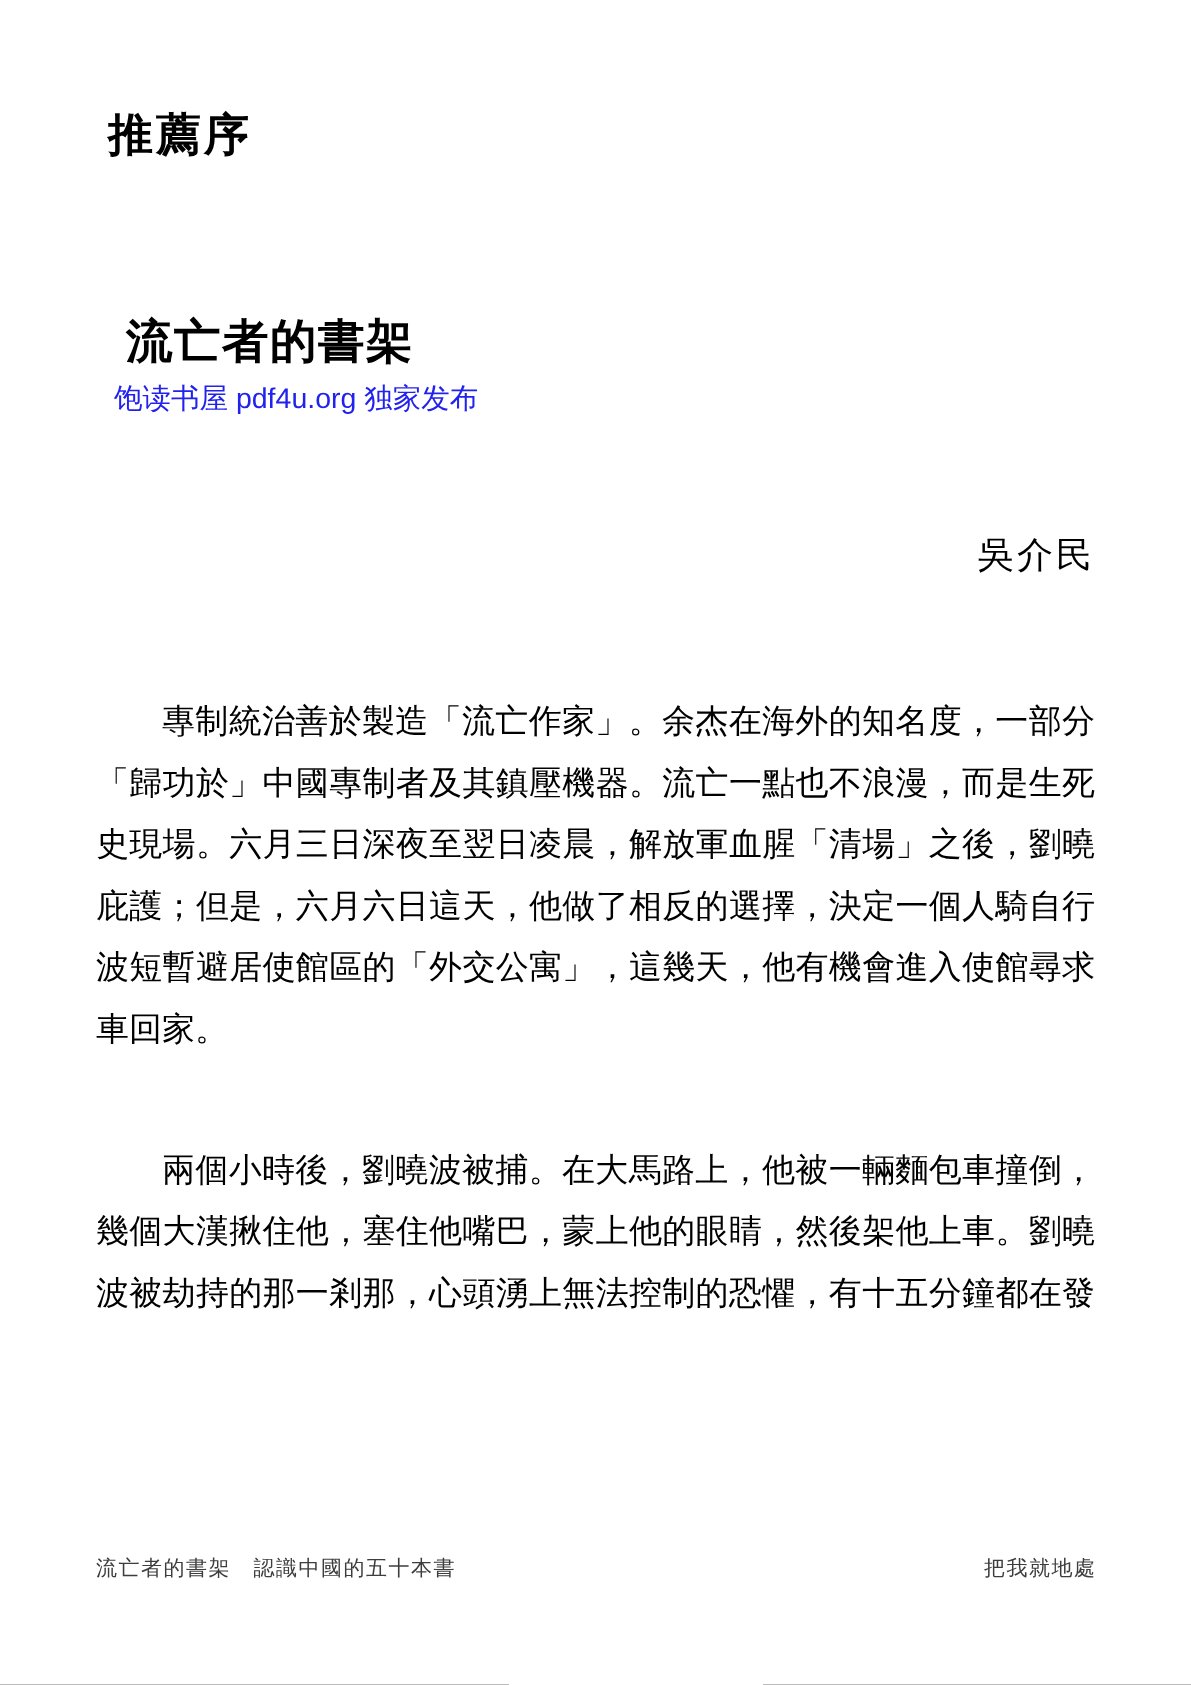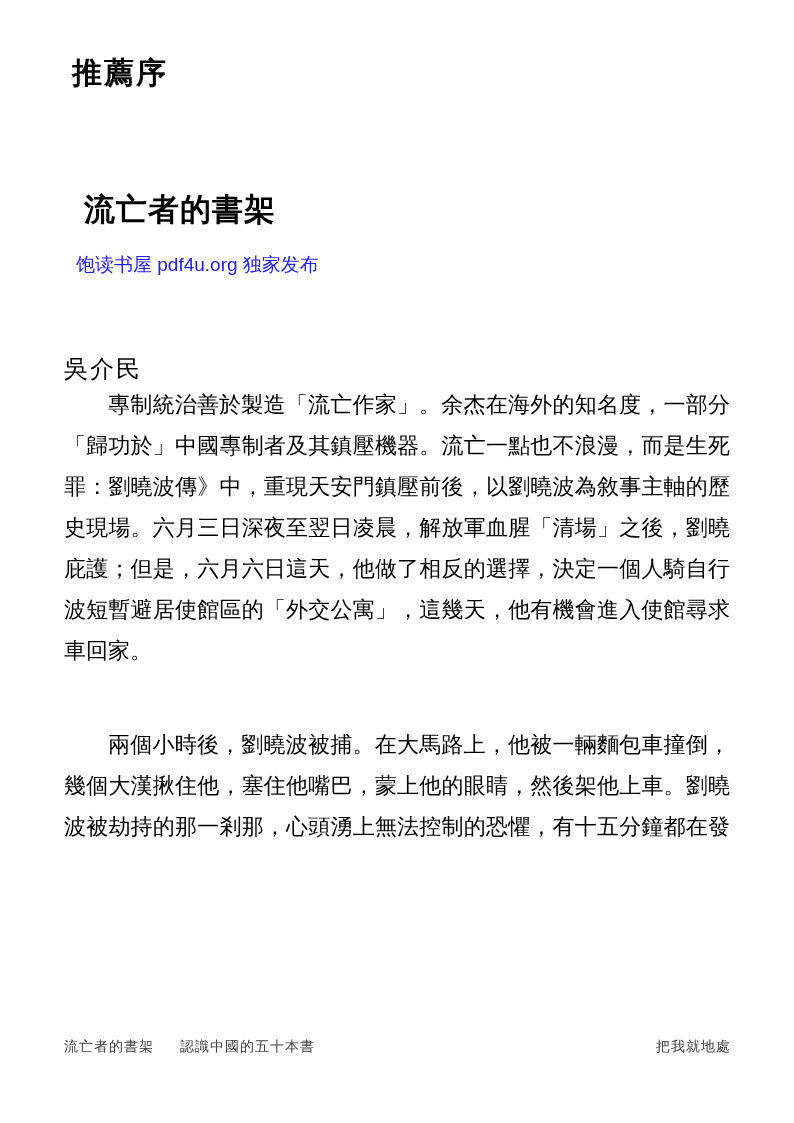"推薦序" .page-title { margin: 57px 0 0 8px -> 75px 0 0 8px }
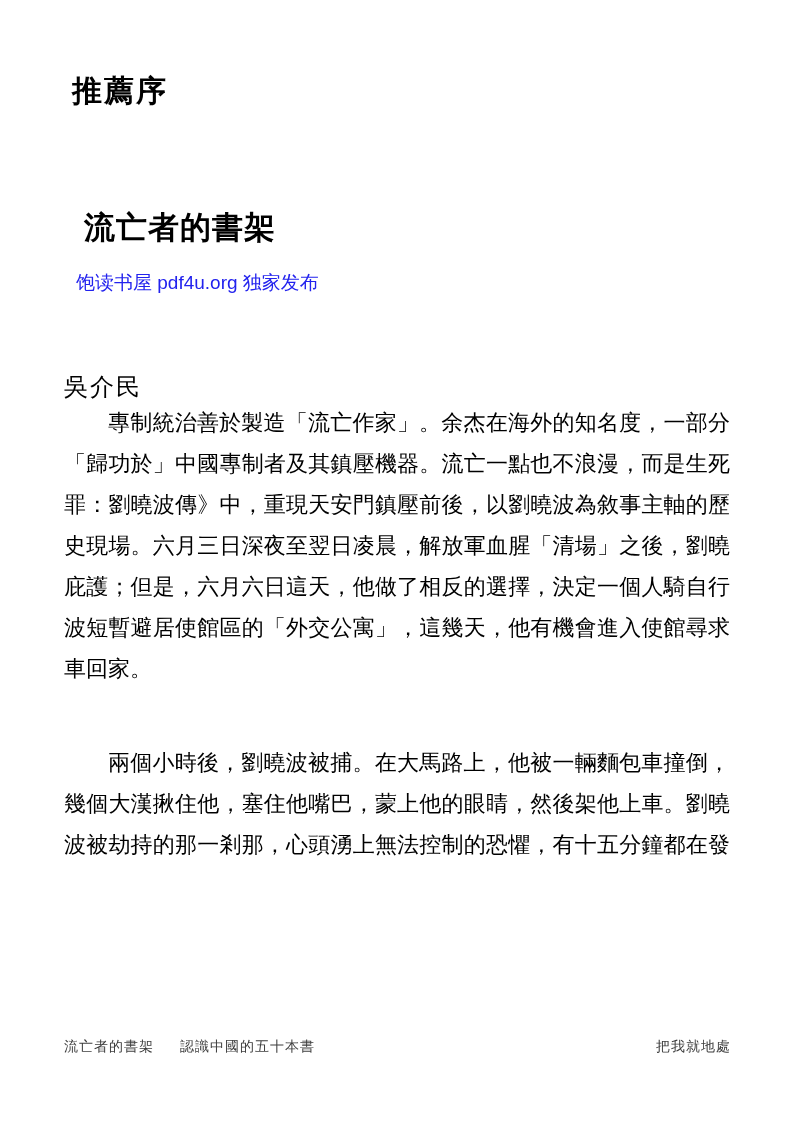"饱读书屋 pdf4u.org 独家发布" .watermark { margin: 27px 0 0 12px -> 11px 0 0 12px }
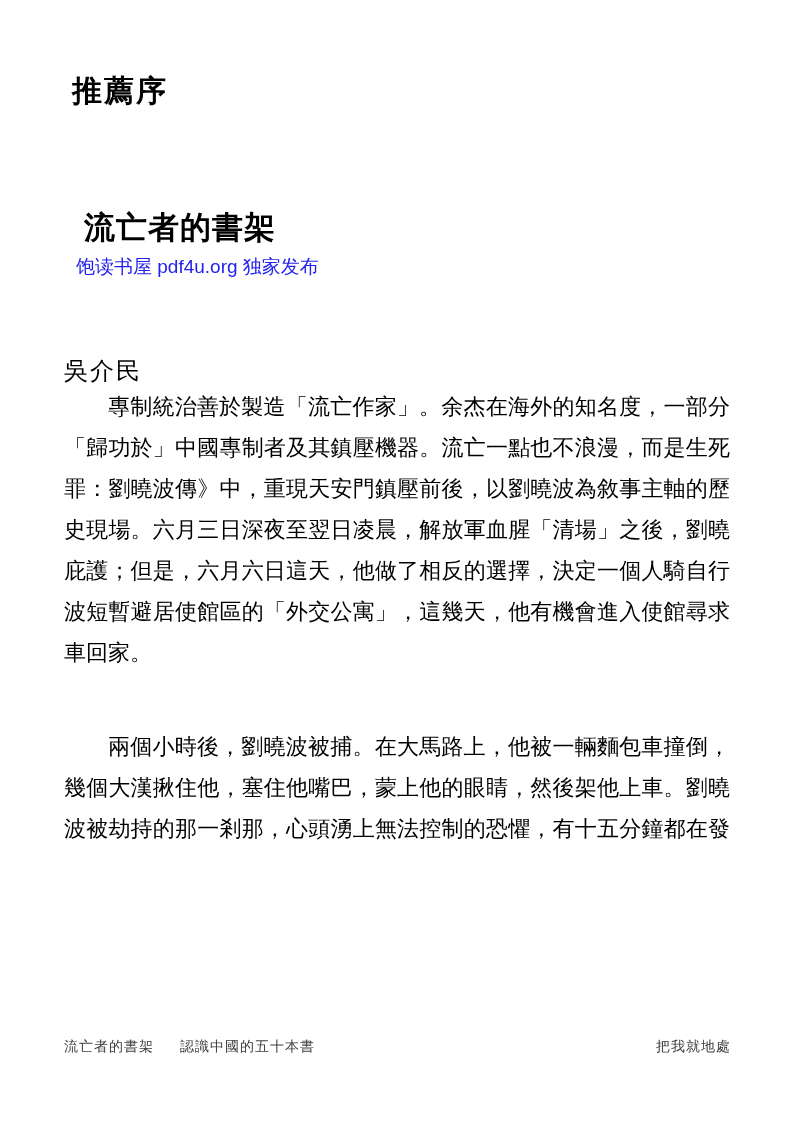"吳介民" .author { text-align: none -> right }
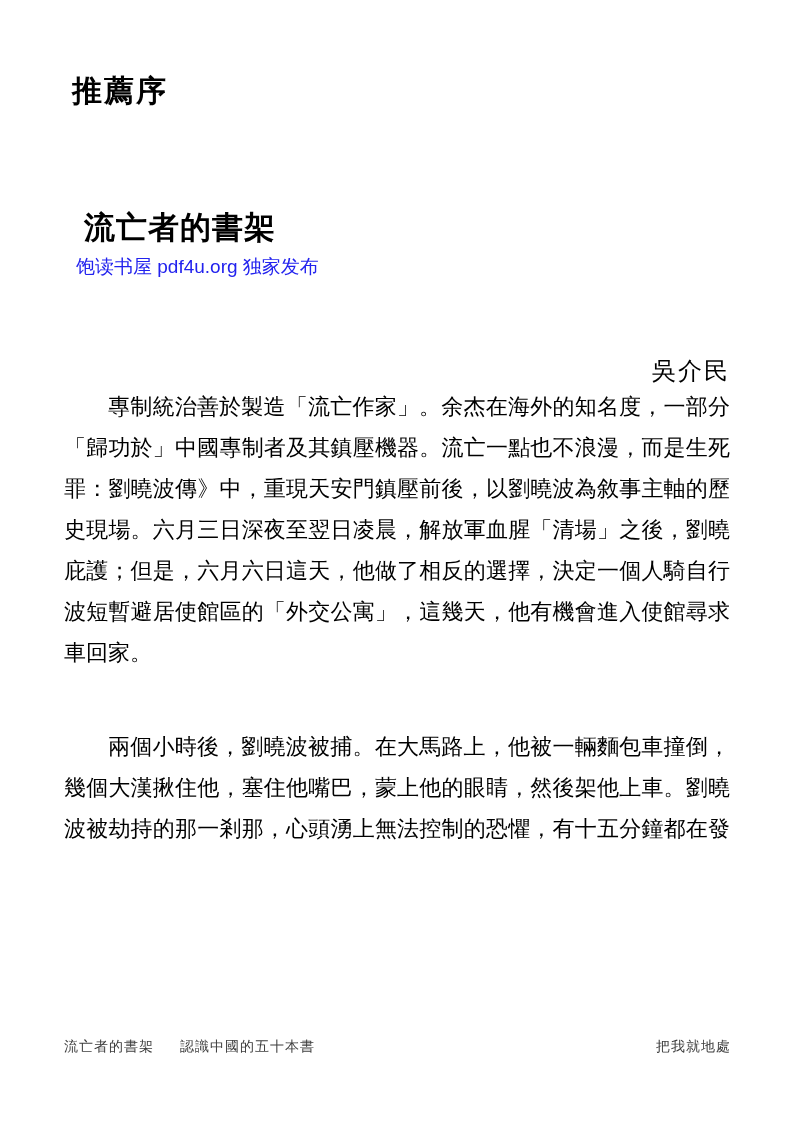"專制統治善於製造「流亡作家」。余杰在海外的知名度，一部分" .body-text { margin-top: none -> 74px }
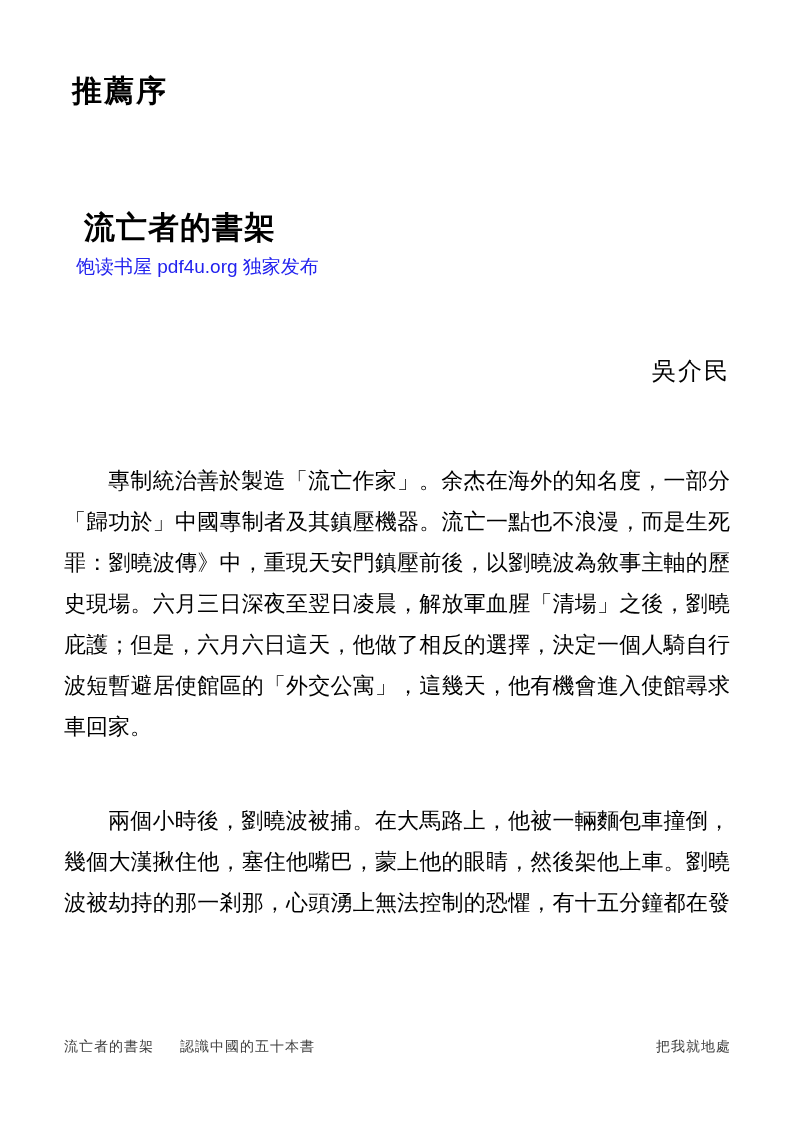"罪：劉曉波傳》中，重現天安門鎮壓前後，以劉曉波為敘事主軸的歷" div.line { html: <div>罪：劉曉波傳》中，重現天安門鎮壓前後，以劉曉波為敘事主軸的歷</div> -> none }
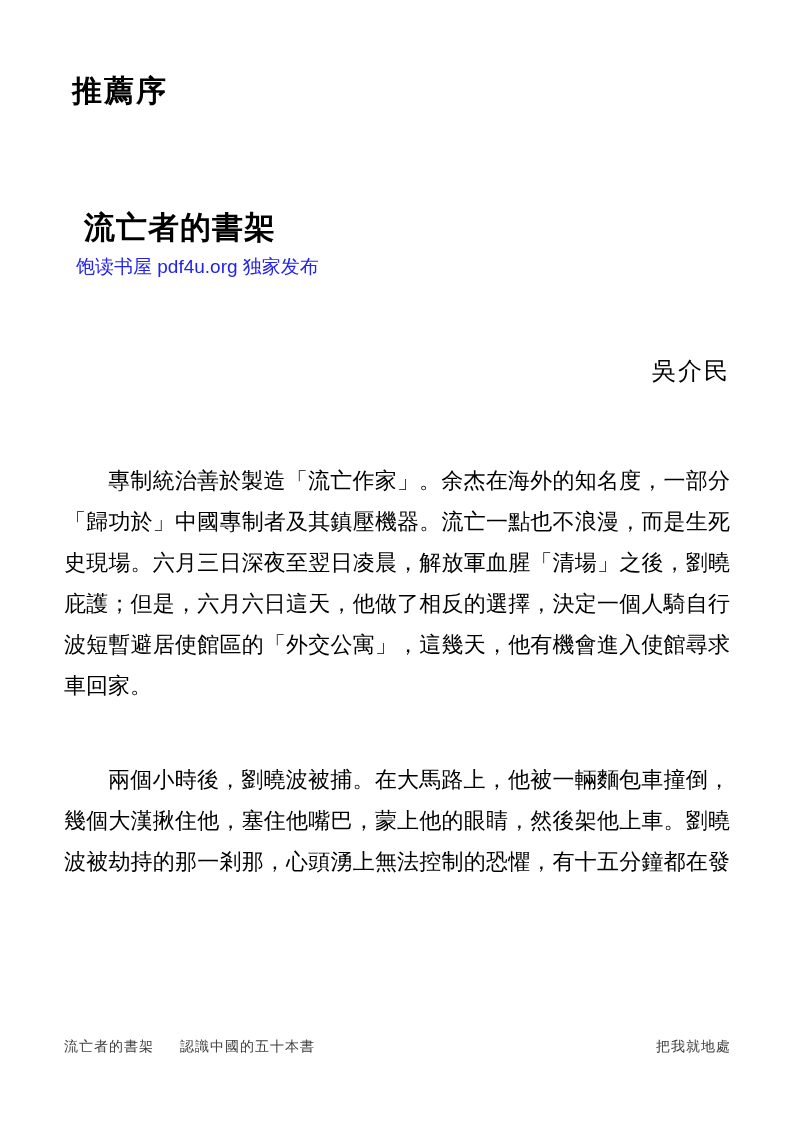"認識中國的五十本書" .footer-left .footer-subtitle { margin-left: 26px -> 15px }
